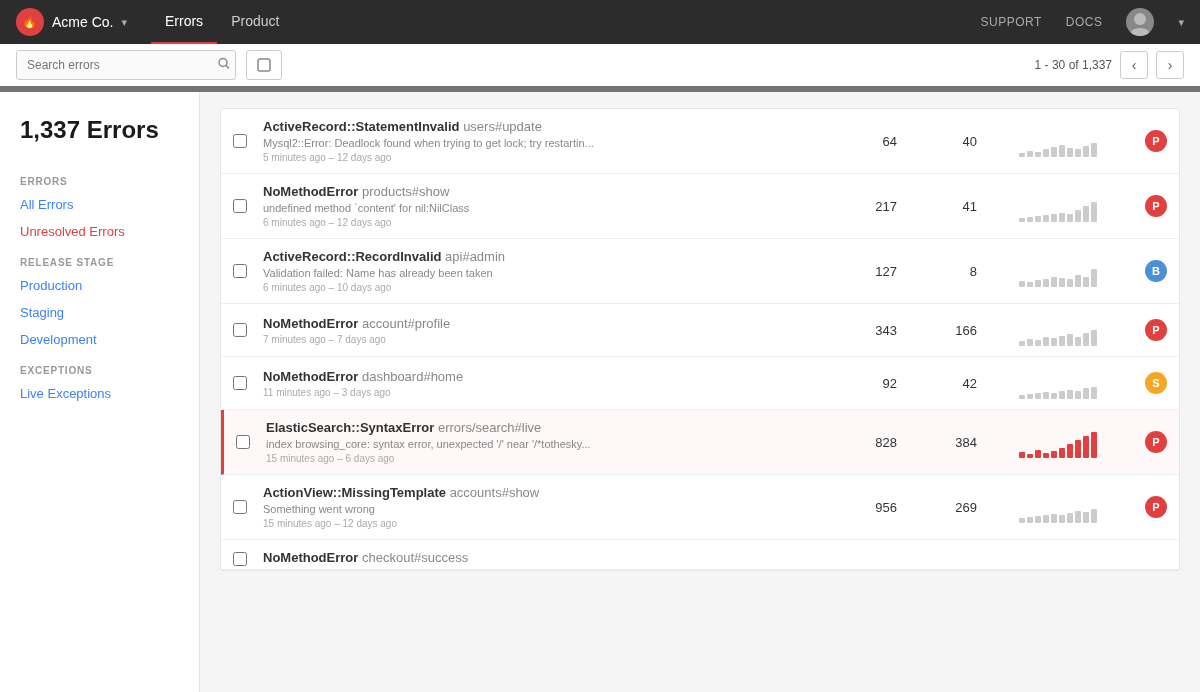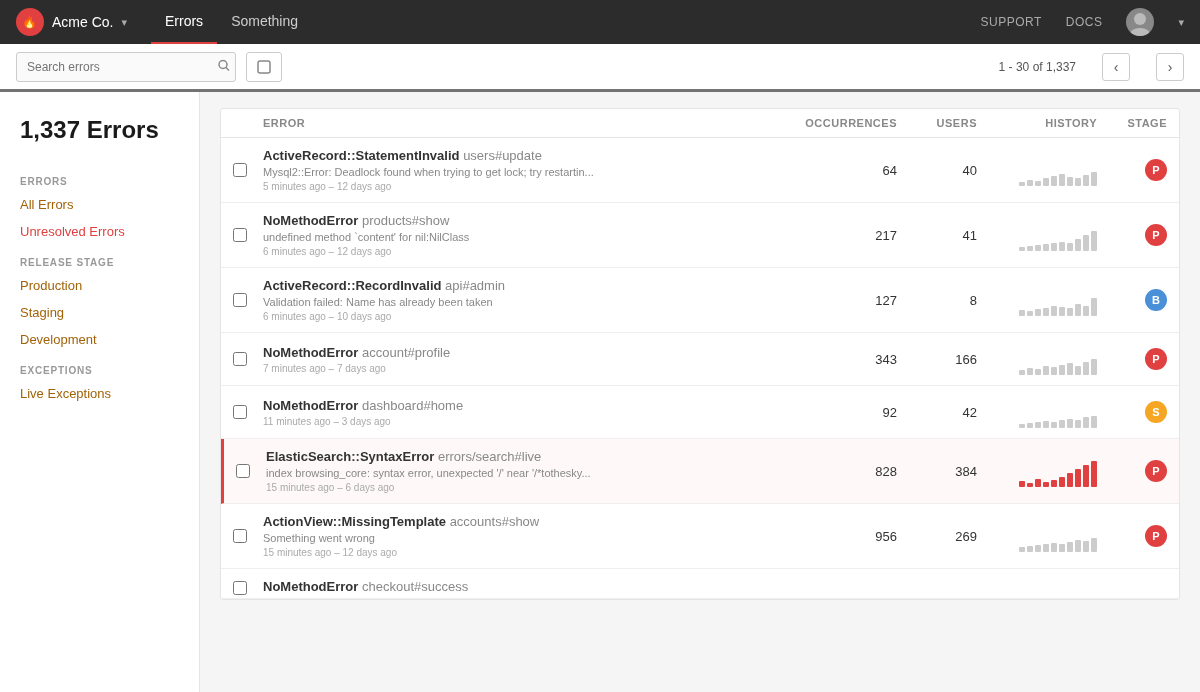"Something" a.topnav-link { text: Something -> Product }
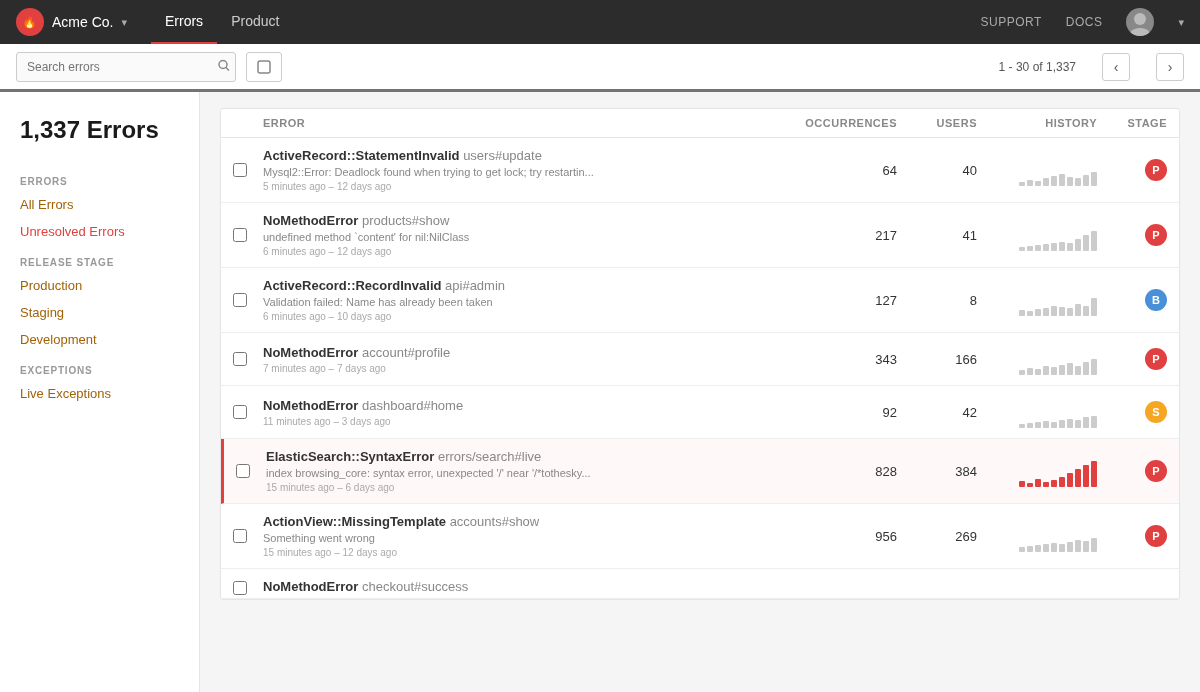"Search errors" .toolbar { border-bottom: 3px solid #737373 -> 6px solid #737373 }
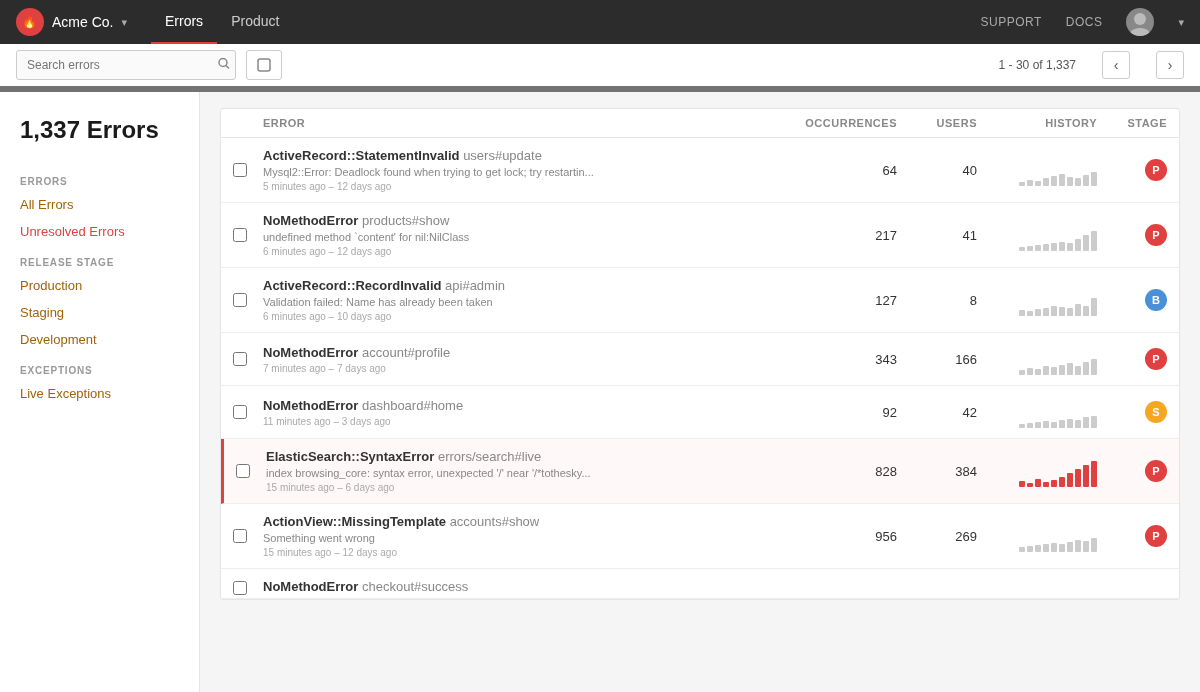"1 - 30 of 1,337" .pagination-info { gap: 26px -> 8px }
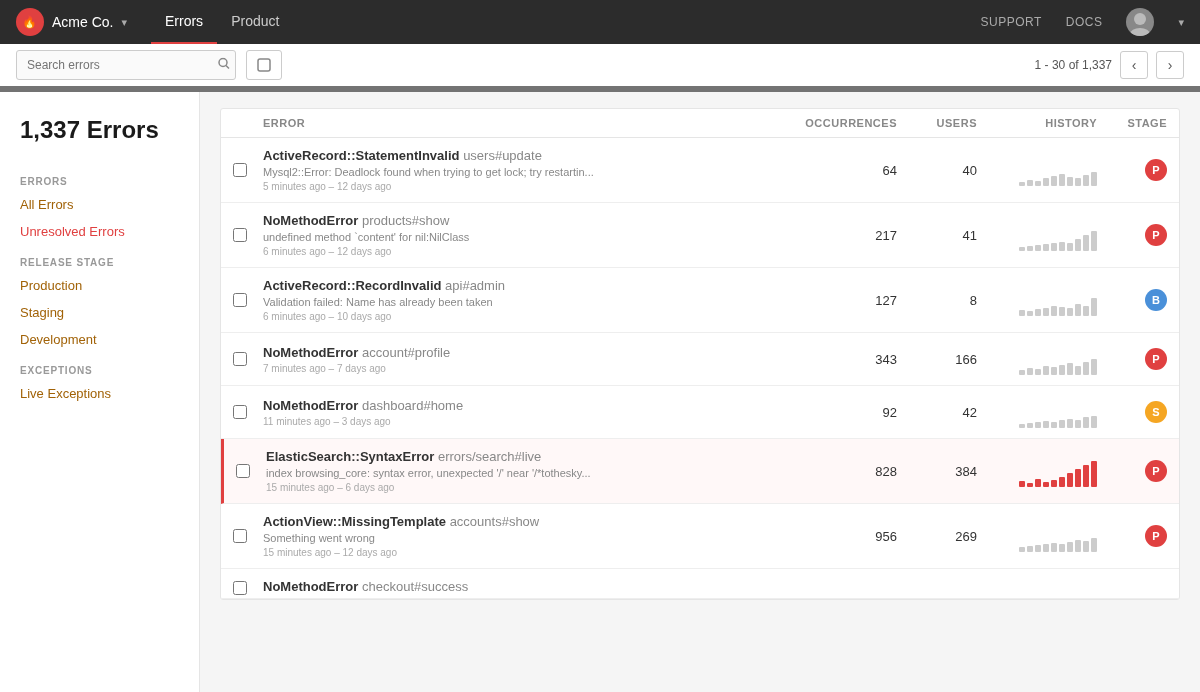"ERROR" div.table-header { html: <div> <div></div> <div>Error</div> <div>Occurrences</div> <div>Users</div> <div>History</div> <div>Stage</div> </div> -> none }
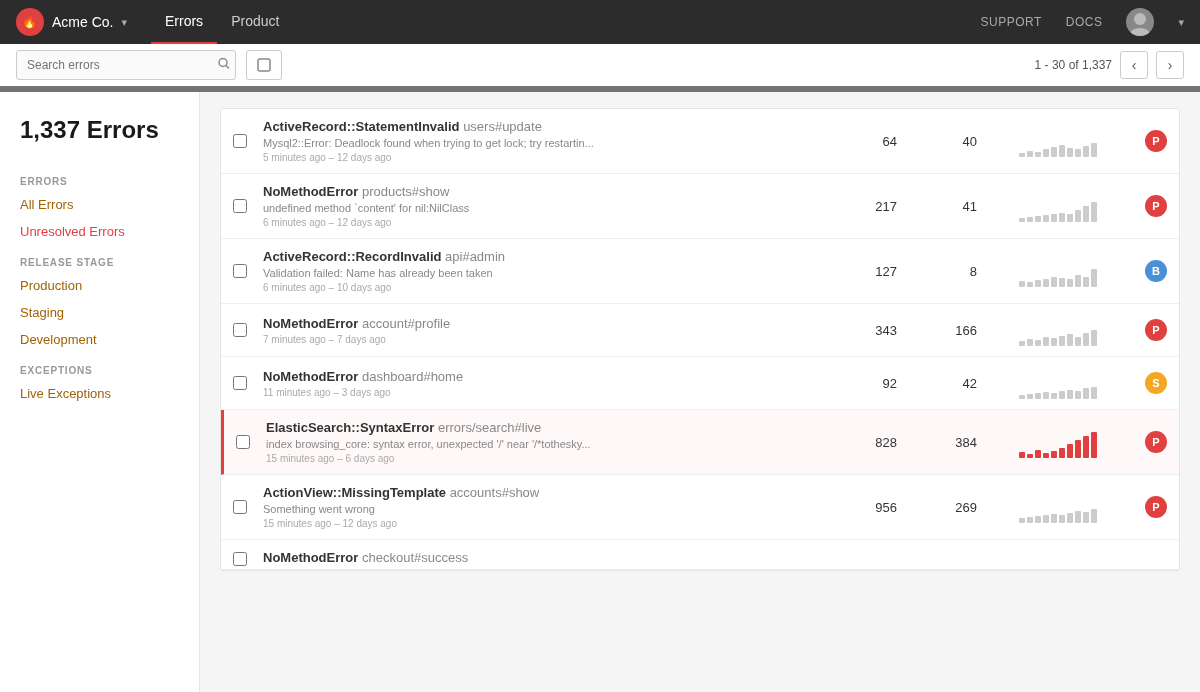"All Errors" .sidebar-item { color: #a16207 -> #3b82f6 }
